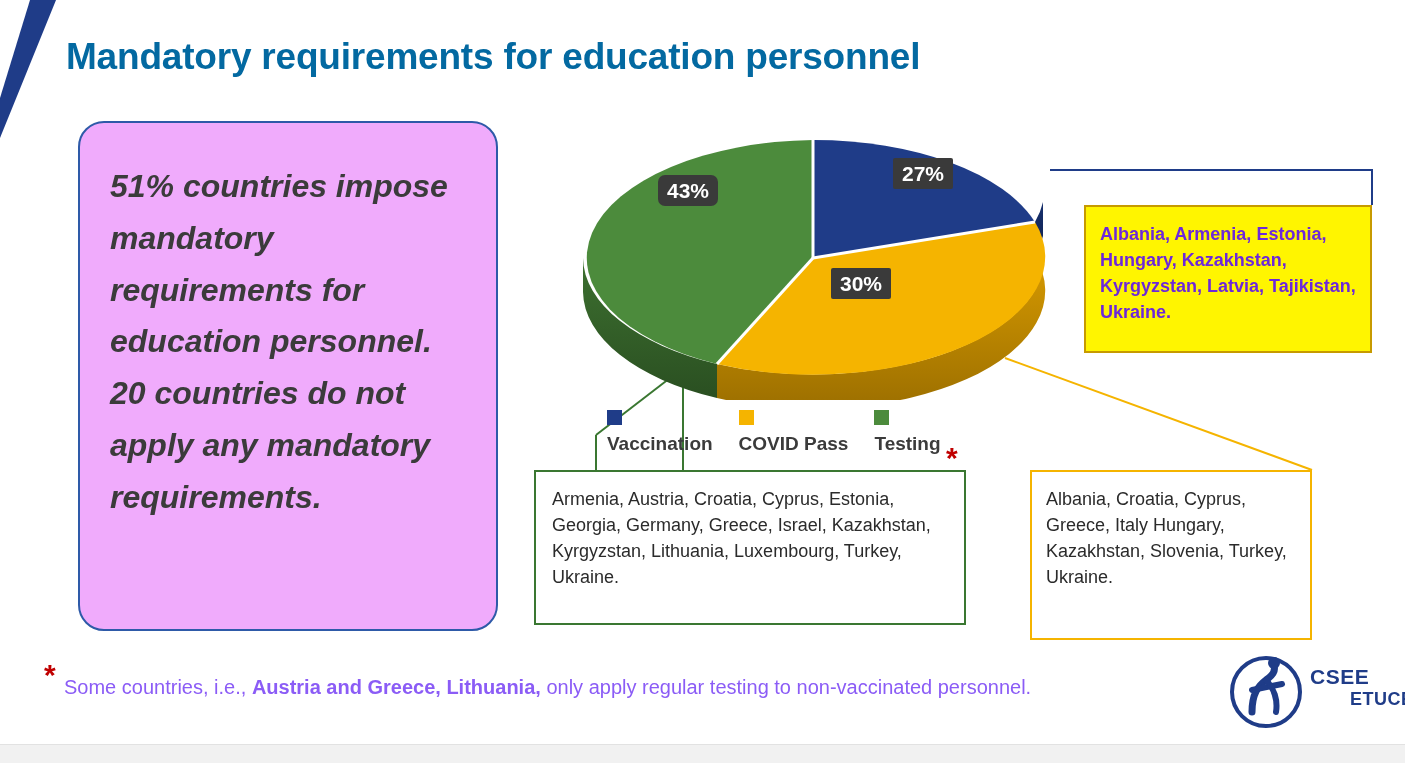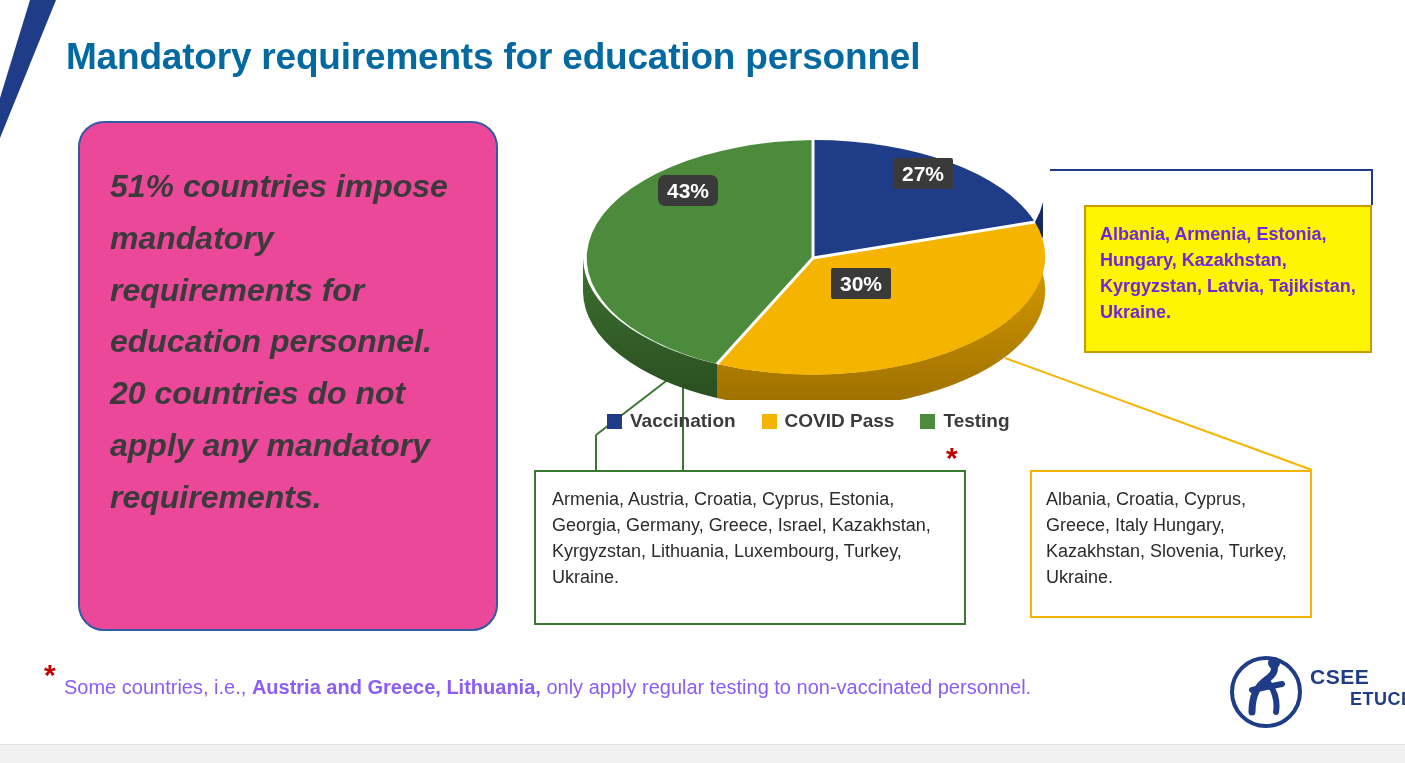"51% countries impose mandatory" .statement-box { background: #ec4899 -> #f0abfc }
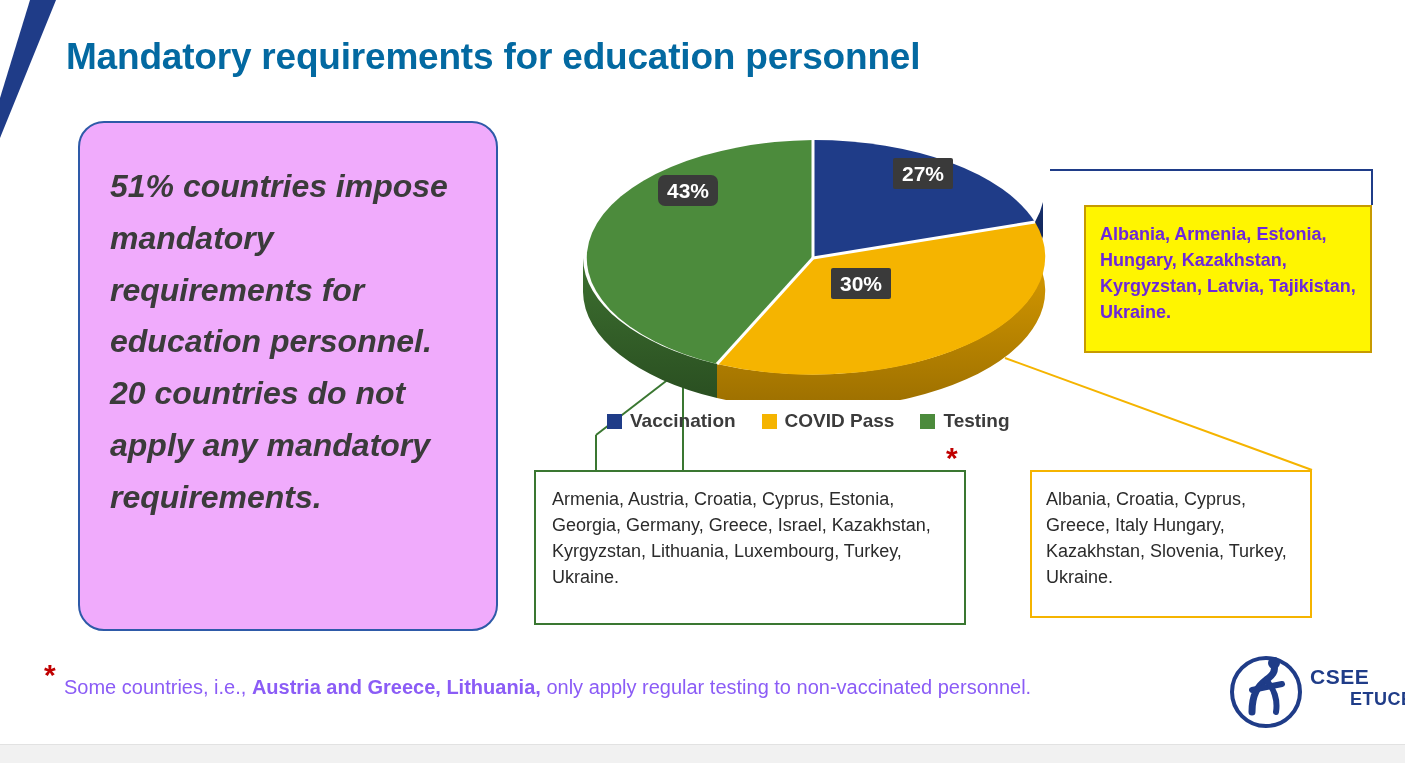"Vaccination" .legend-item { align-items: center -> flex-start; flex-direction: none -> column }
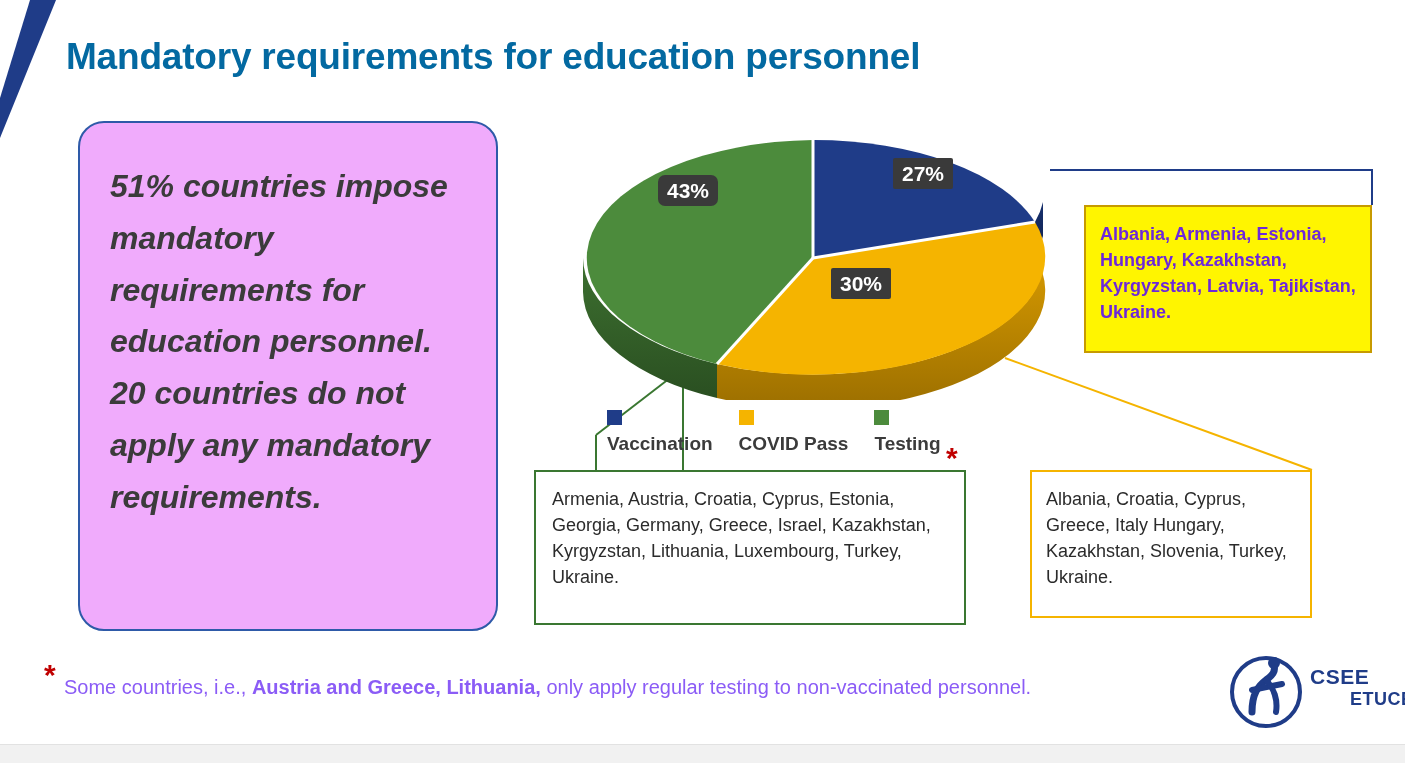"Albania, Croatia, Cyprus, Greece, Italy" .callout-pass { height: 148px -> 170px }
